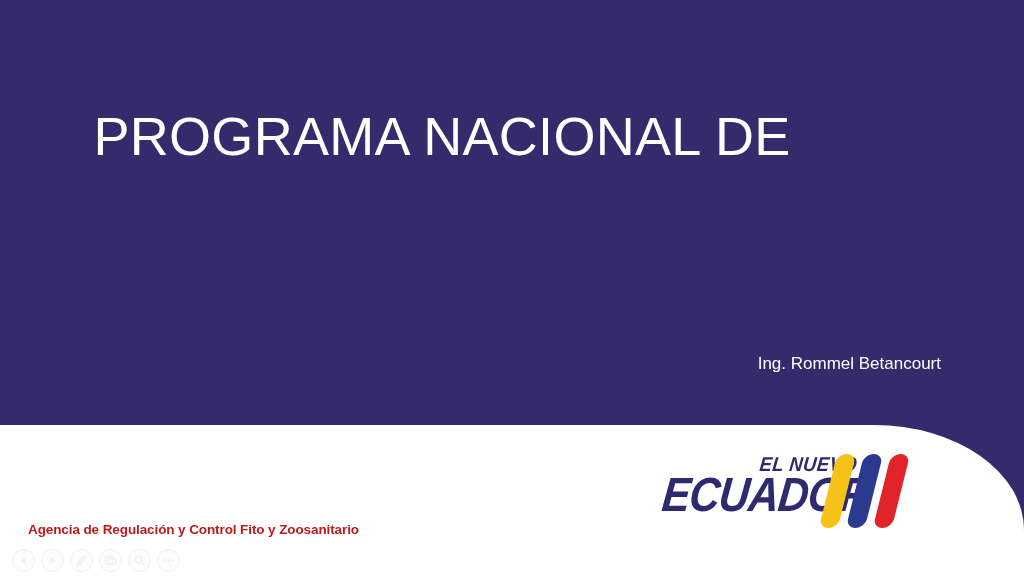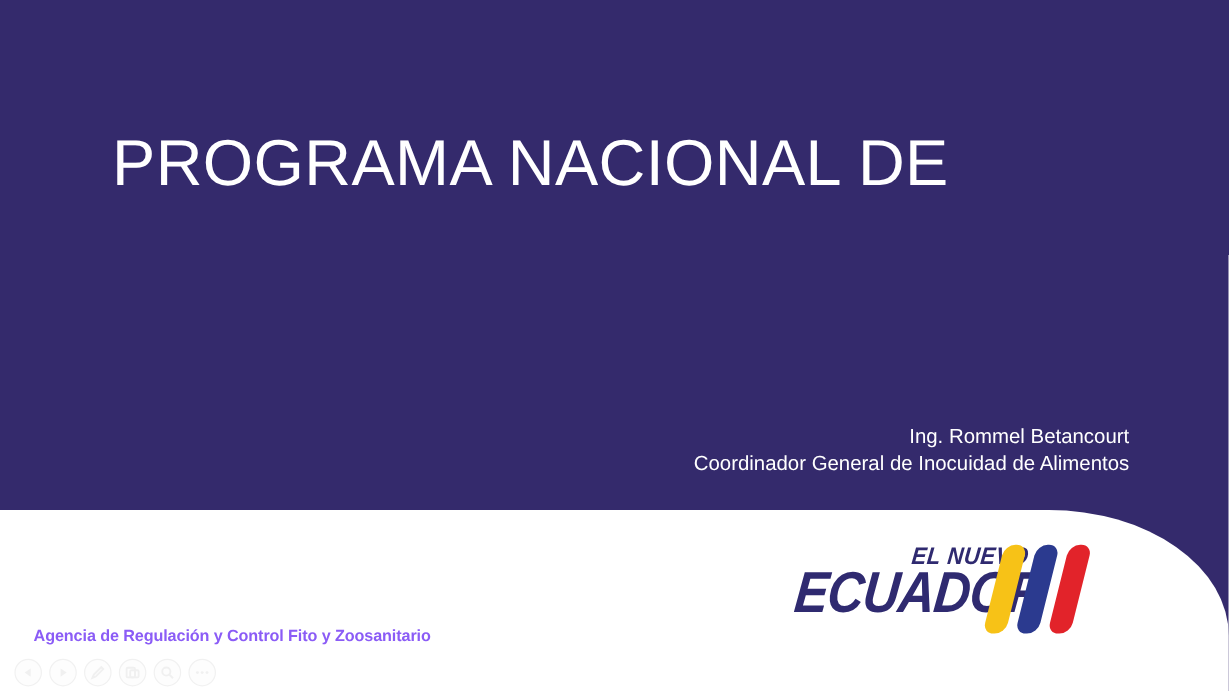"Ing. Rommel Betancourt" .presenter-block { text-align: right -> center }
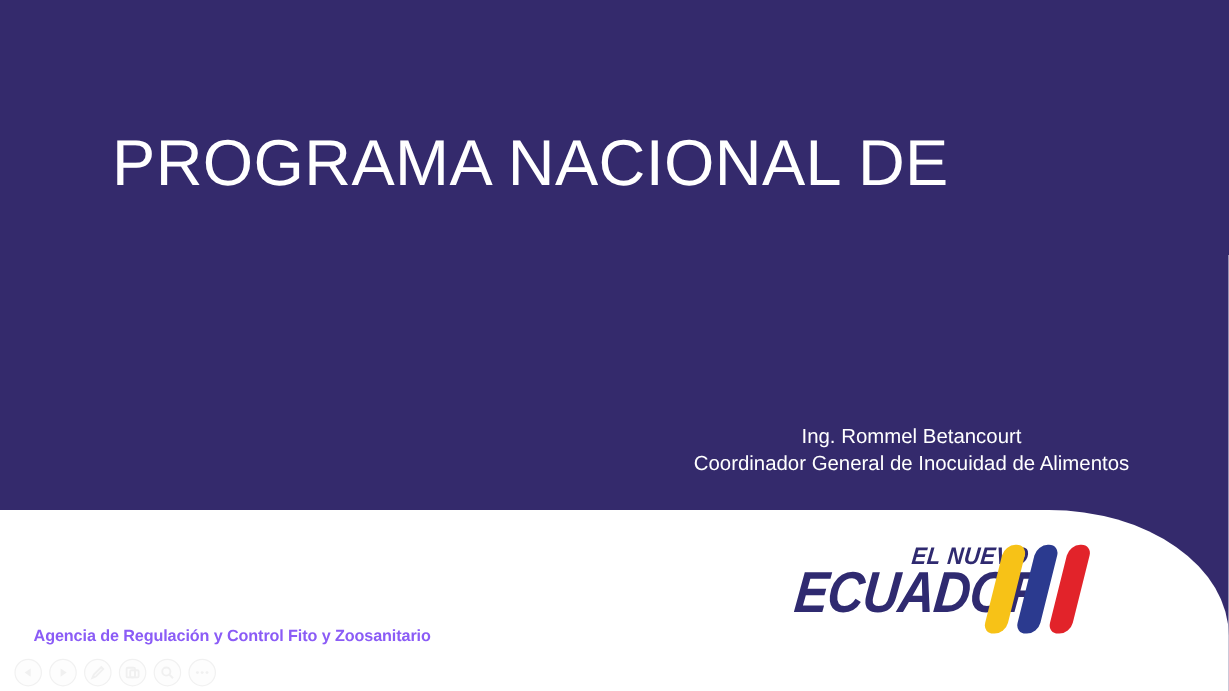"Coordinador General de Inocuidad de" span.presenter-line { html: <span>Coordinador General de Inocuidad de Alimentos</span> -> none }
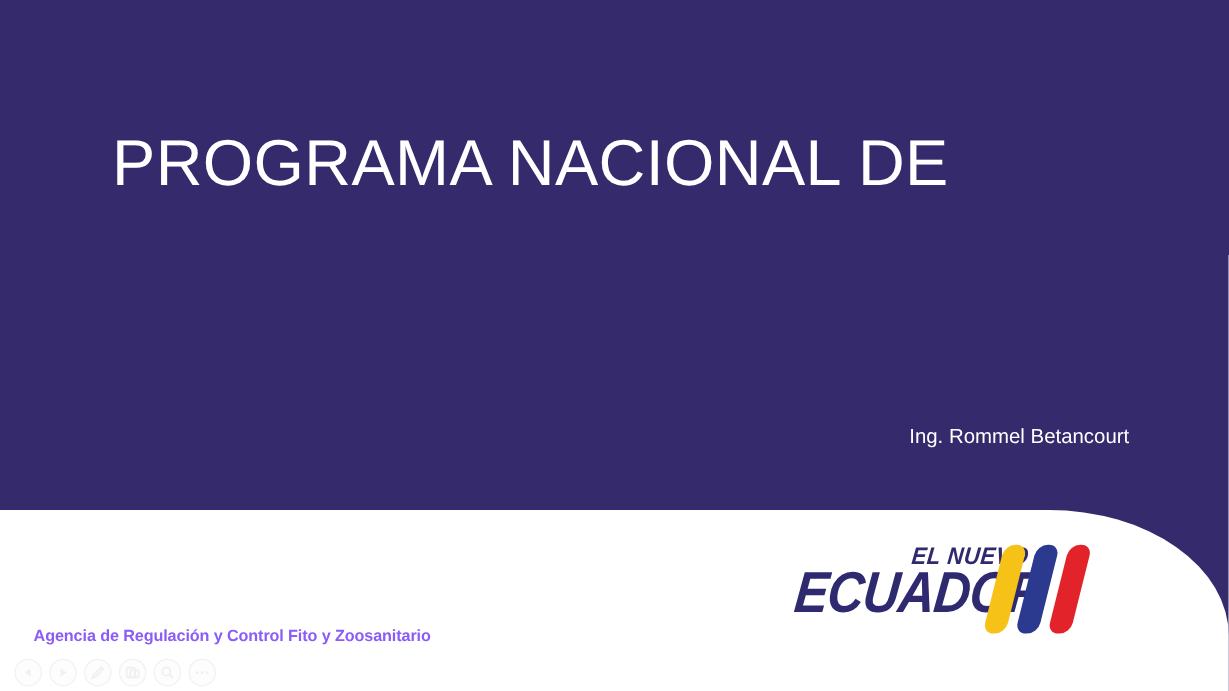"Agencia de Regulación y Control" .agency-name { color: #8b5cf6 -> #b91c1c }
